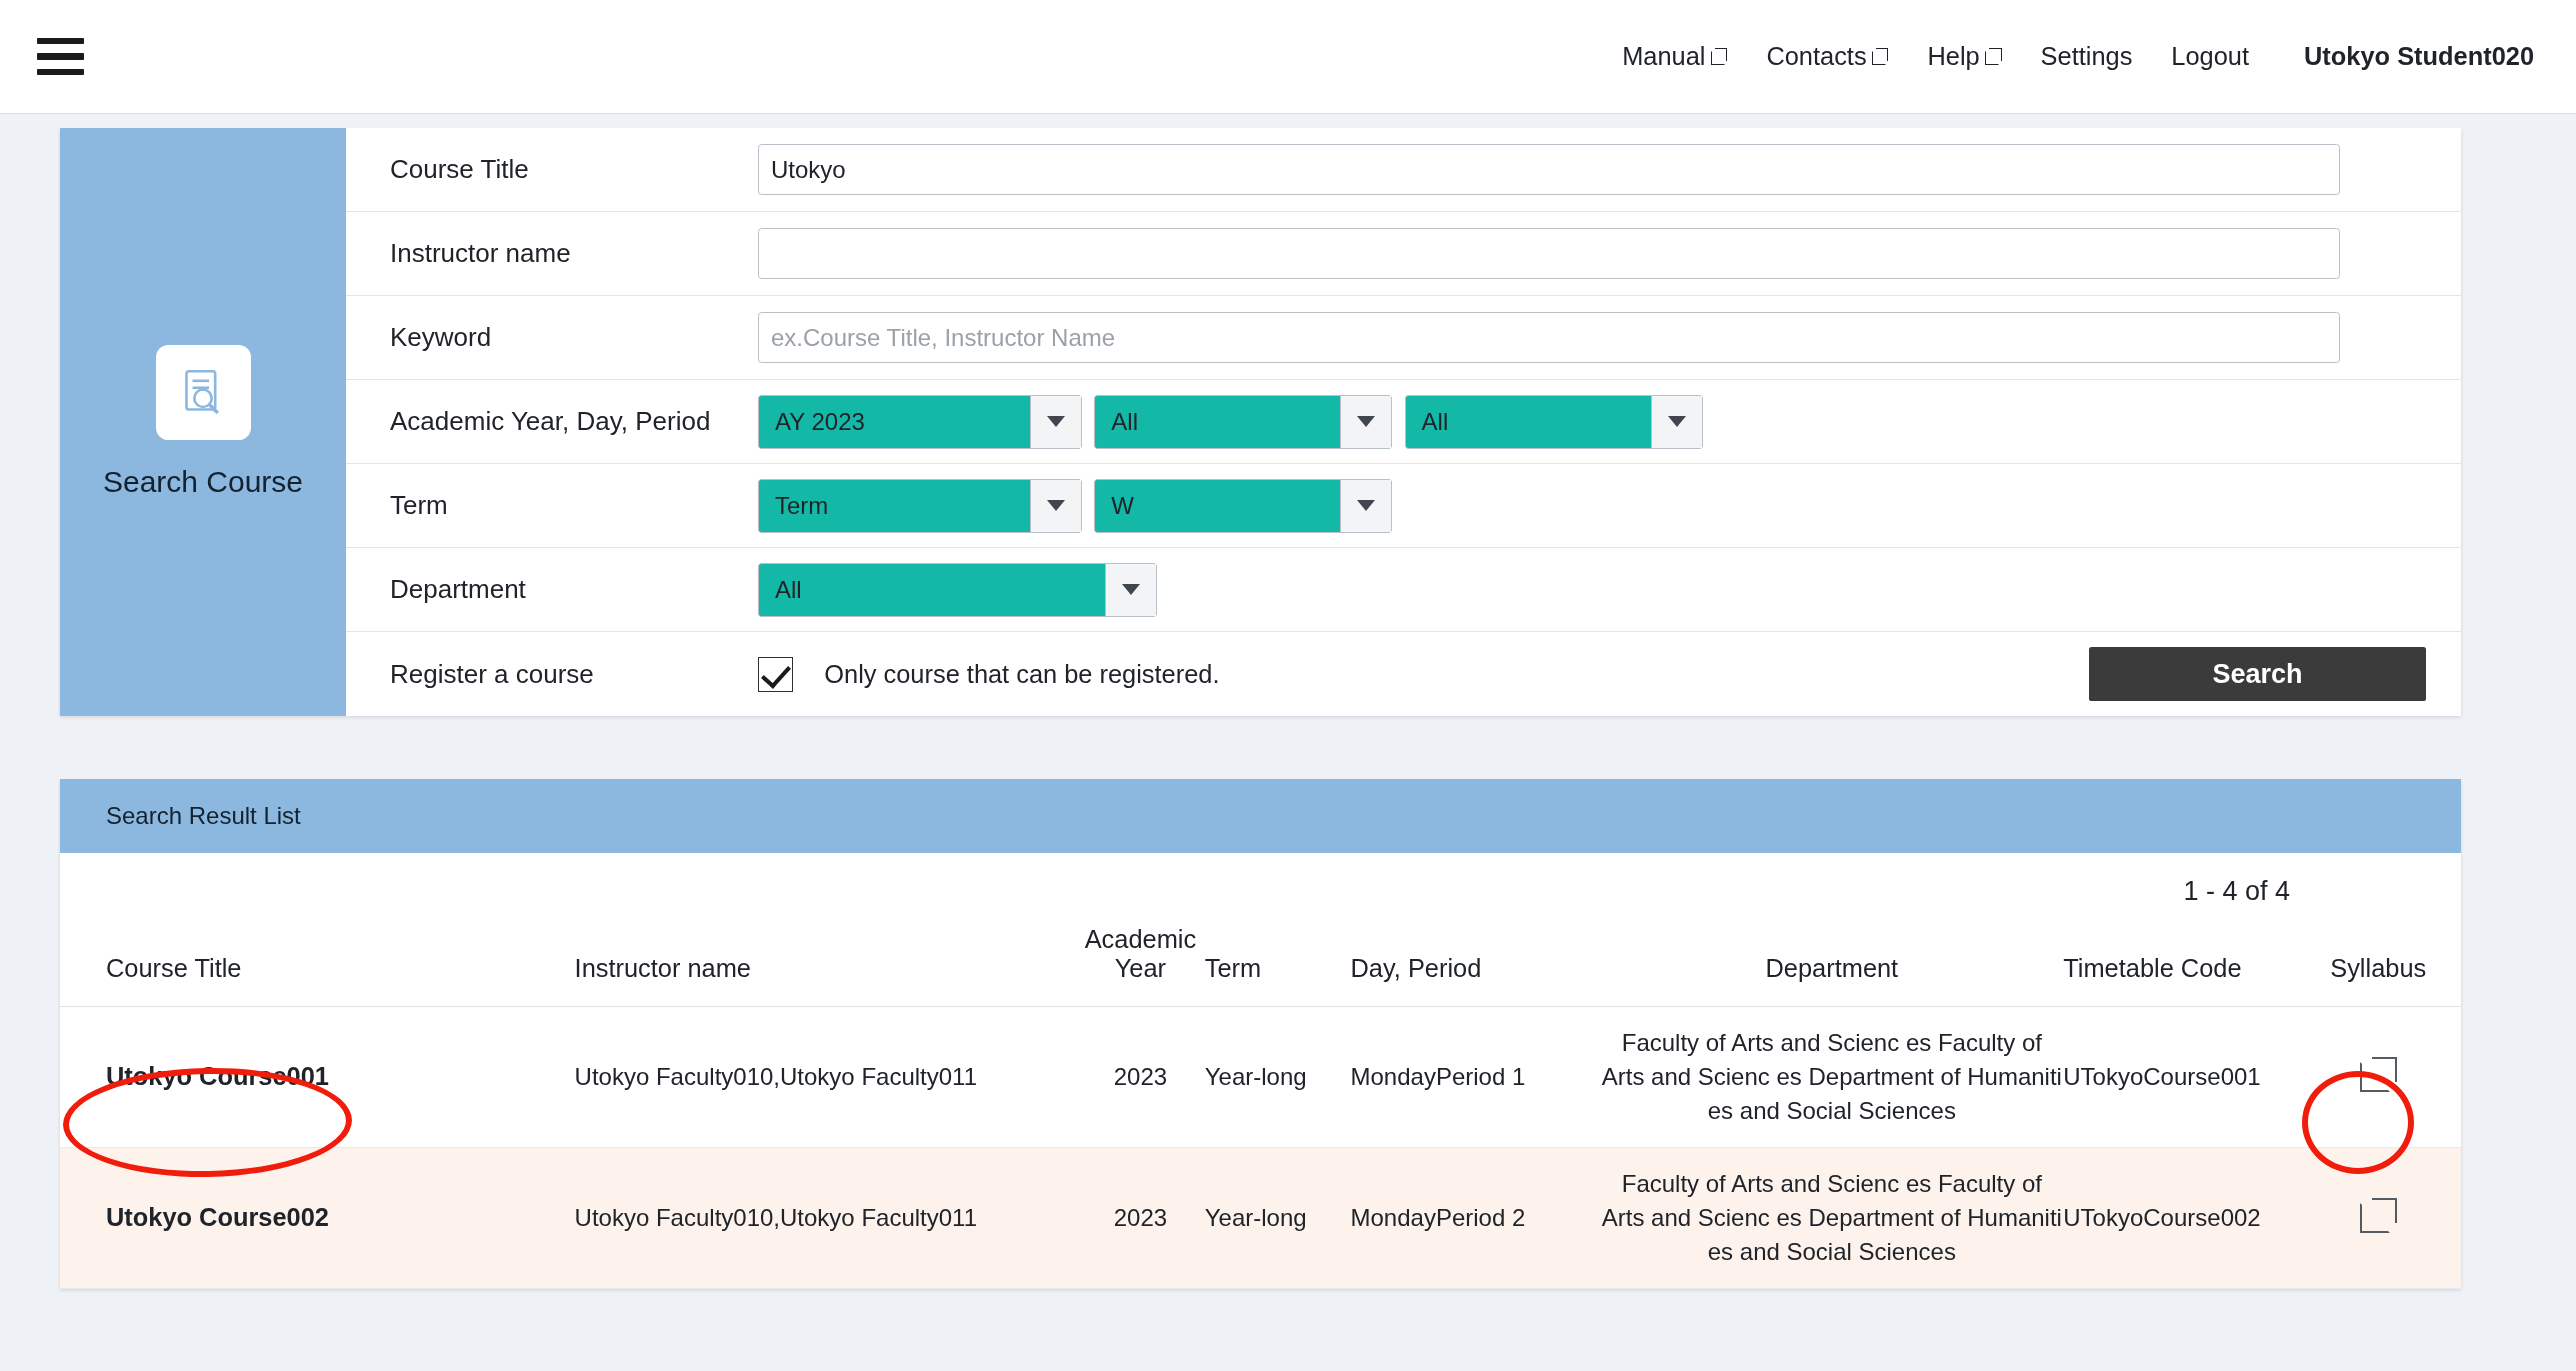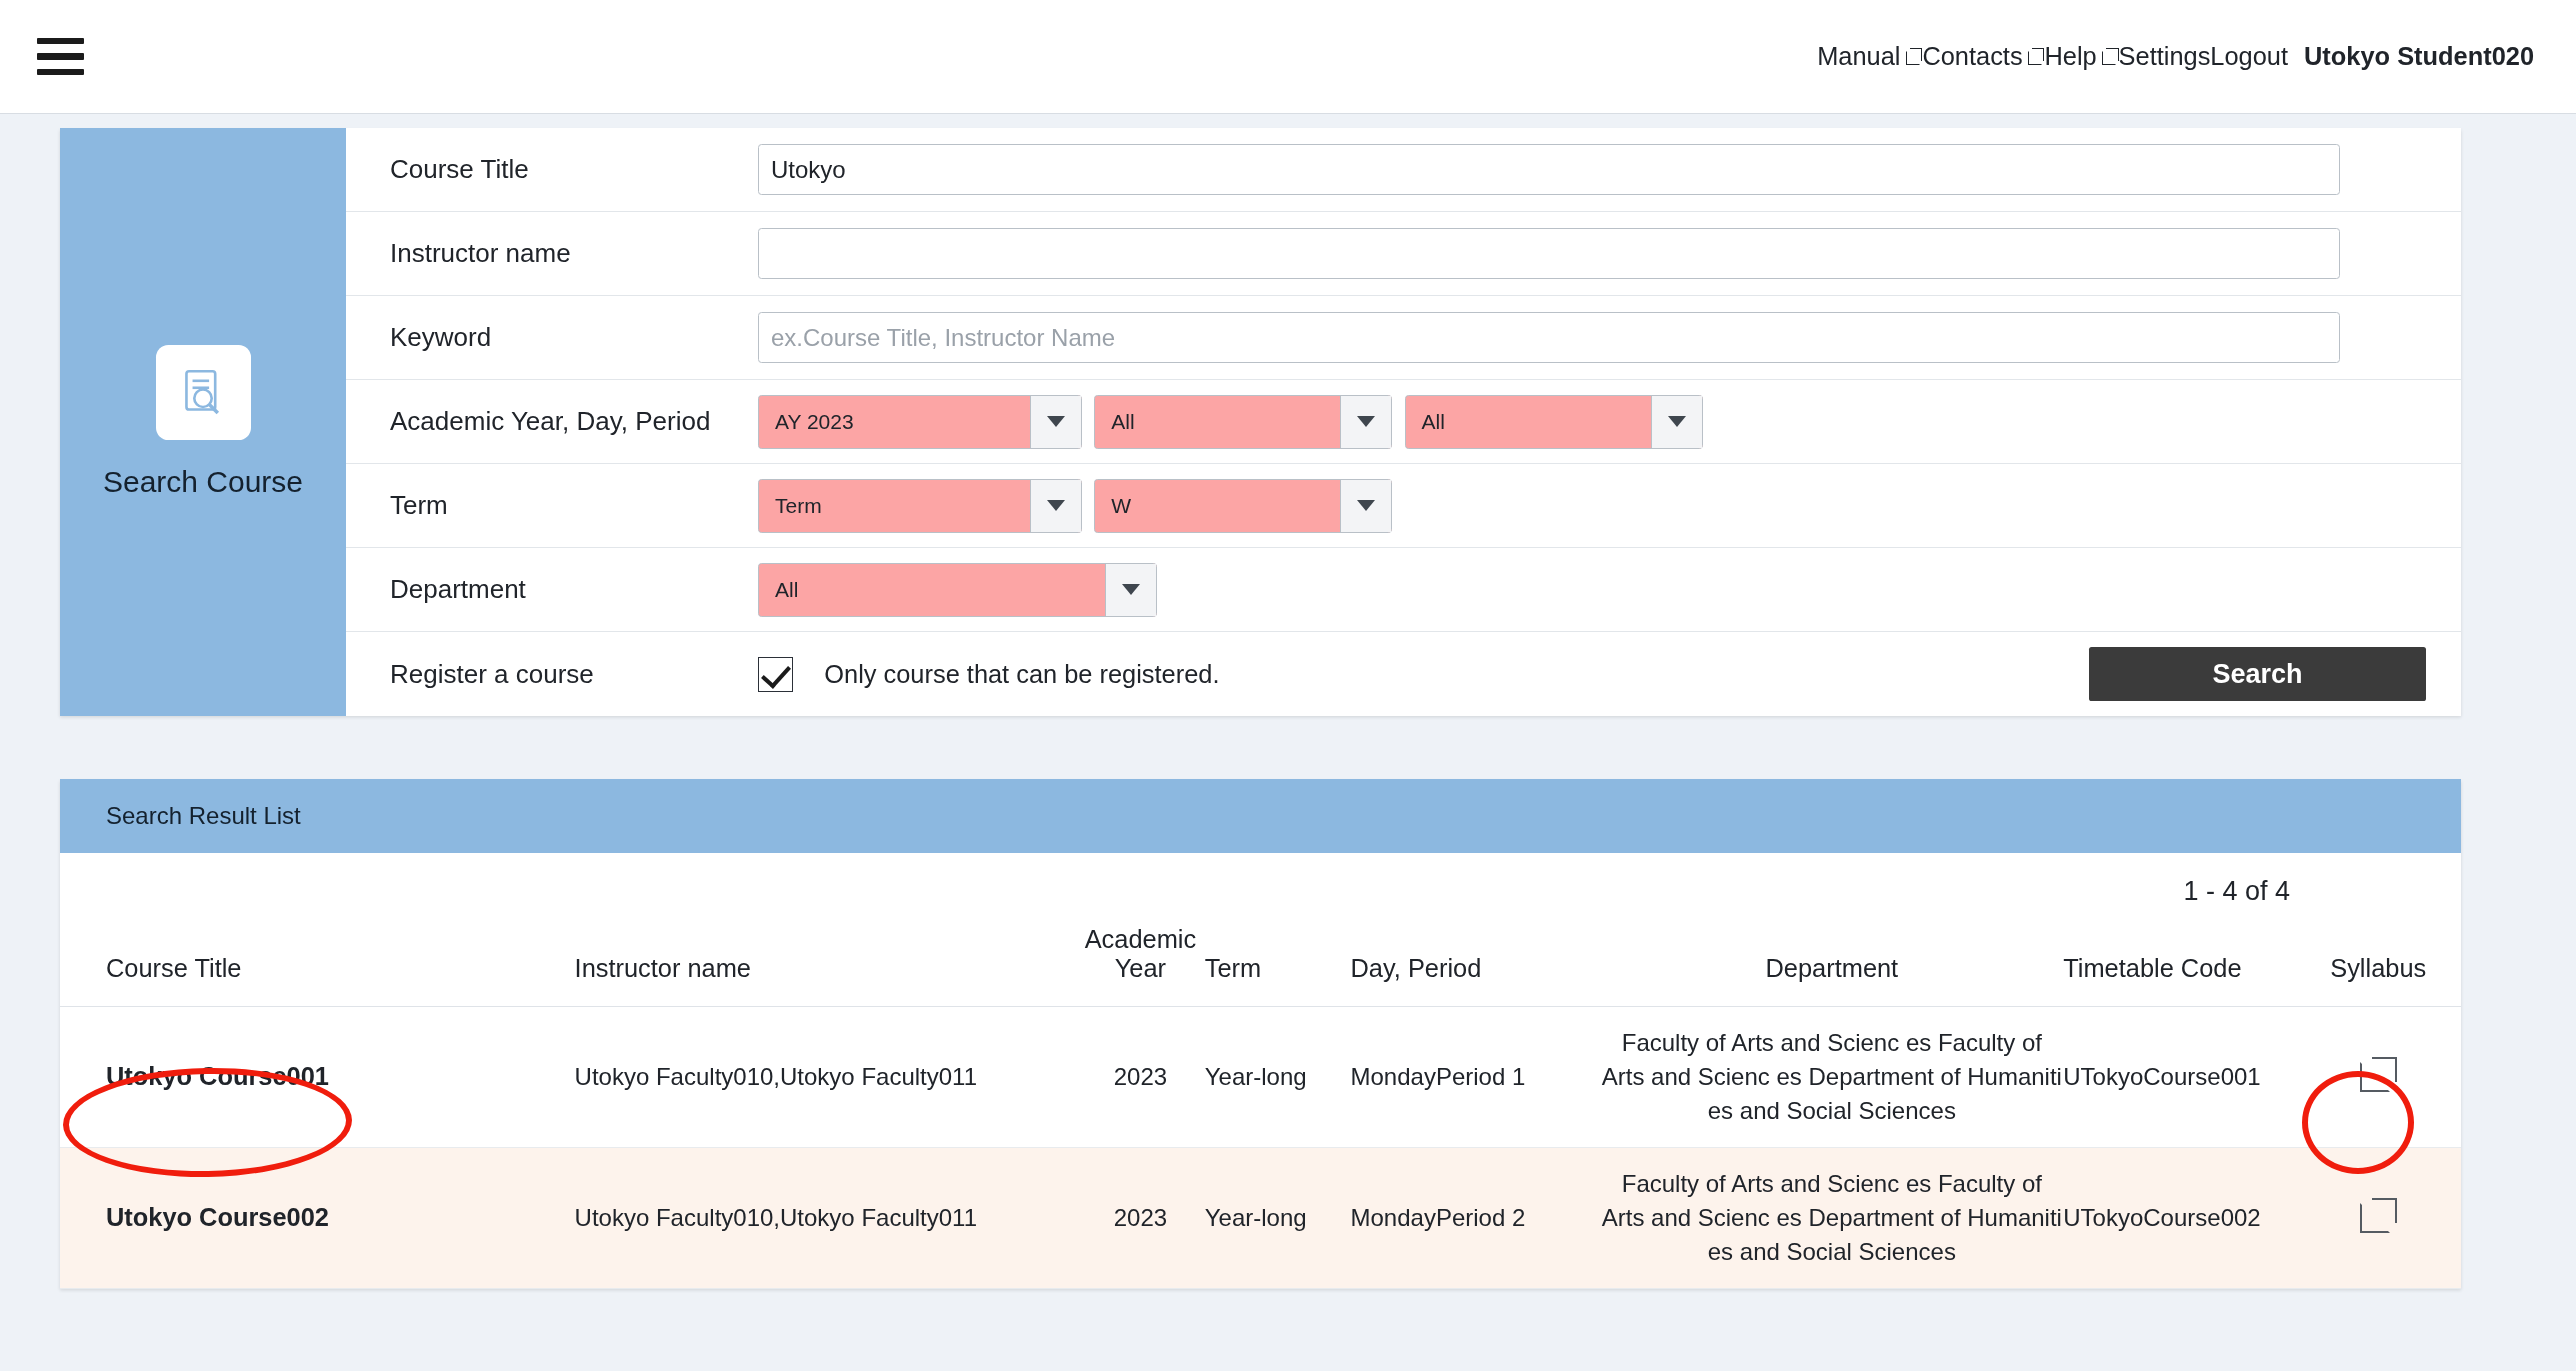"Manual" .topnav { gap: none -> 39px }
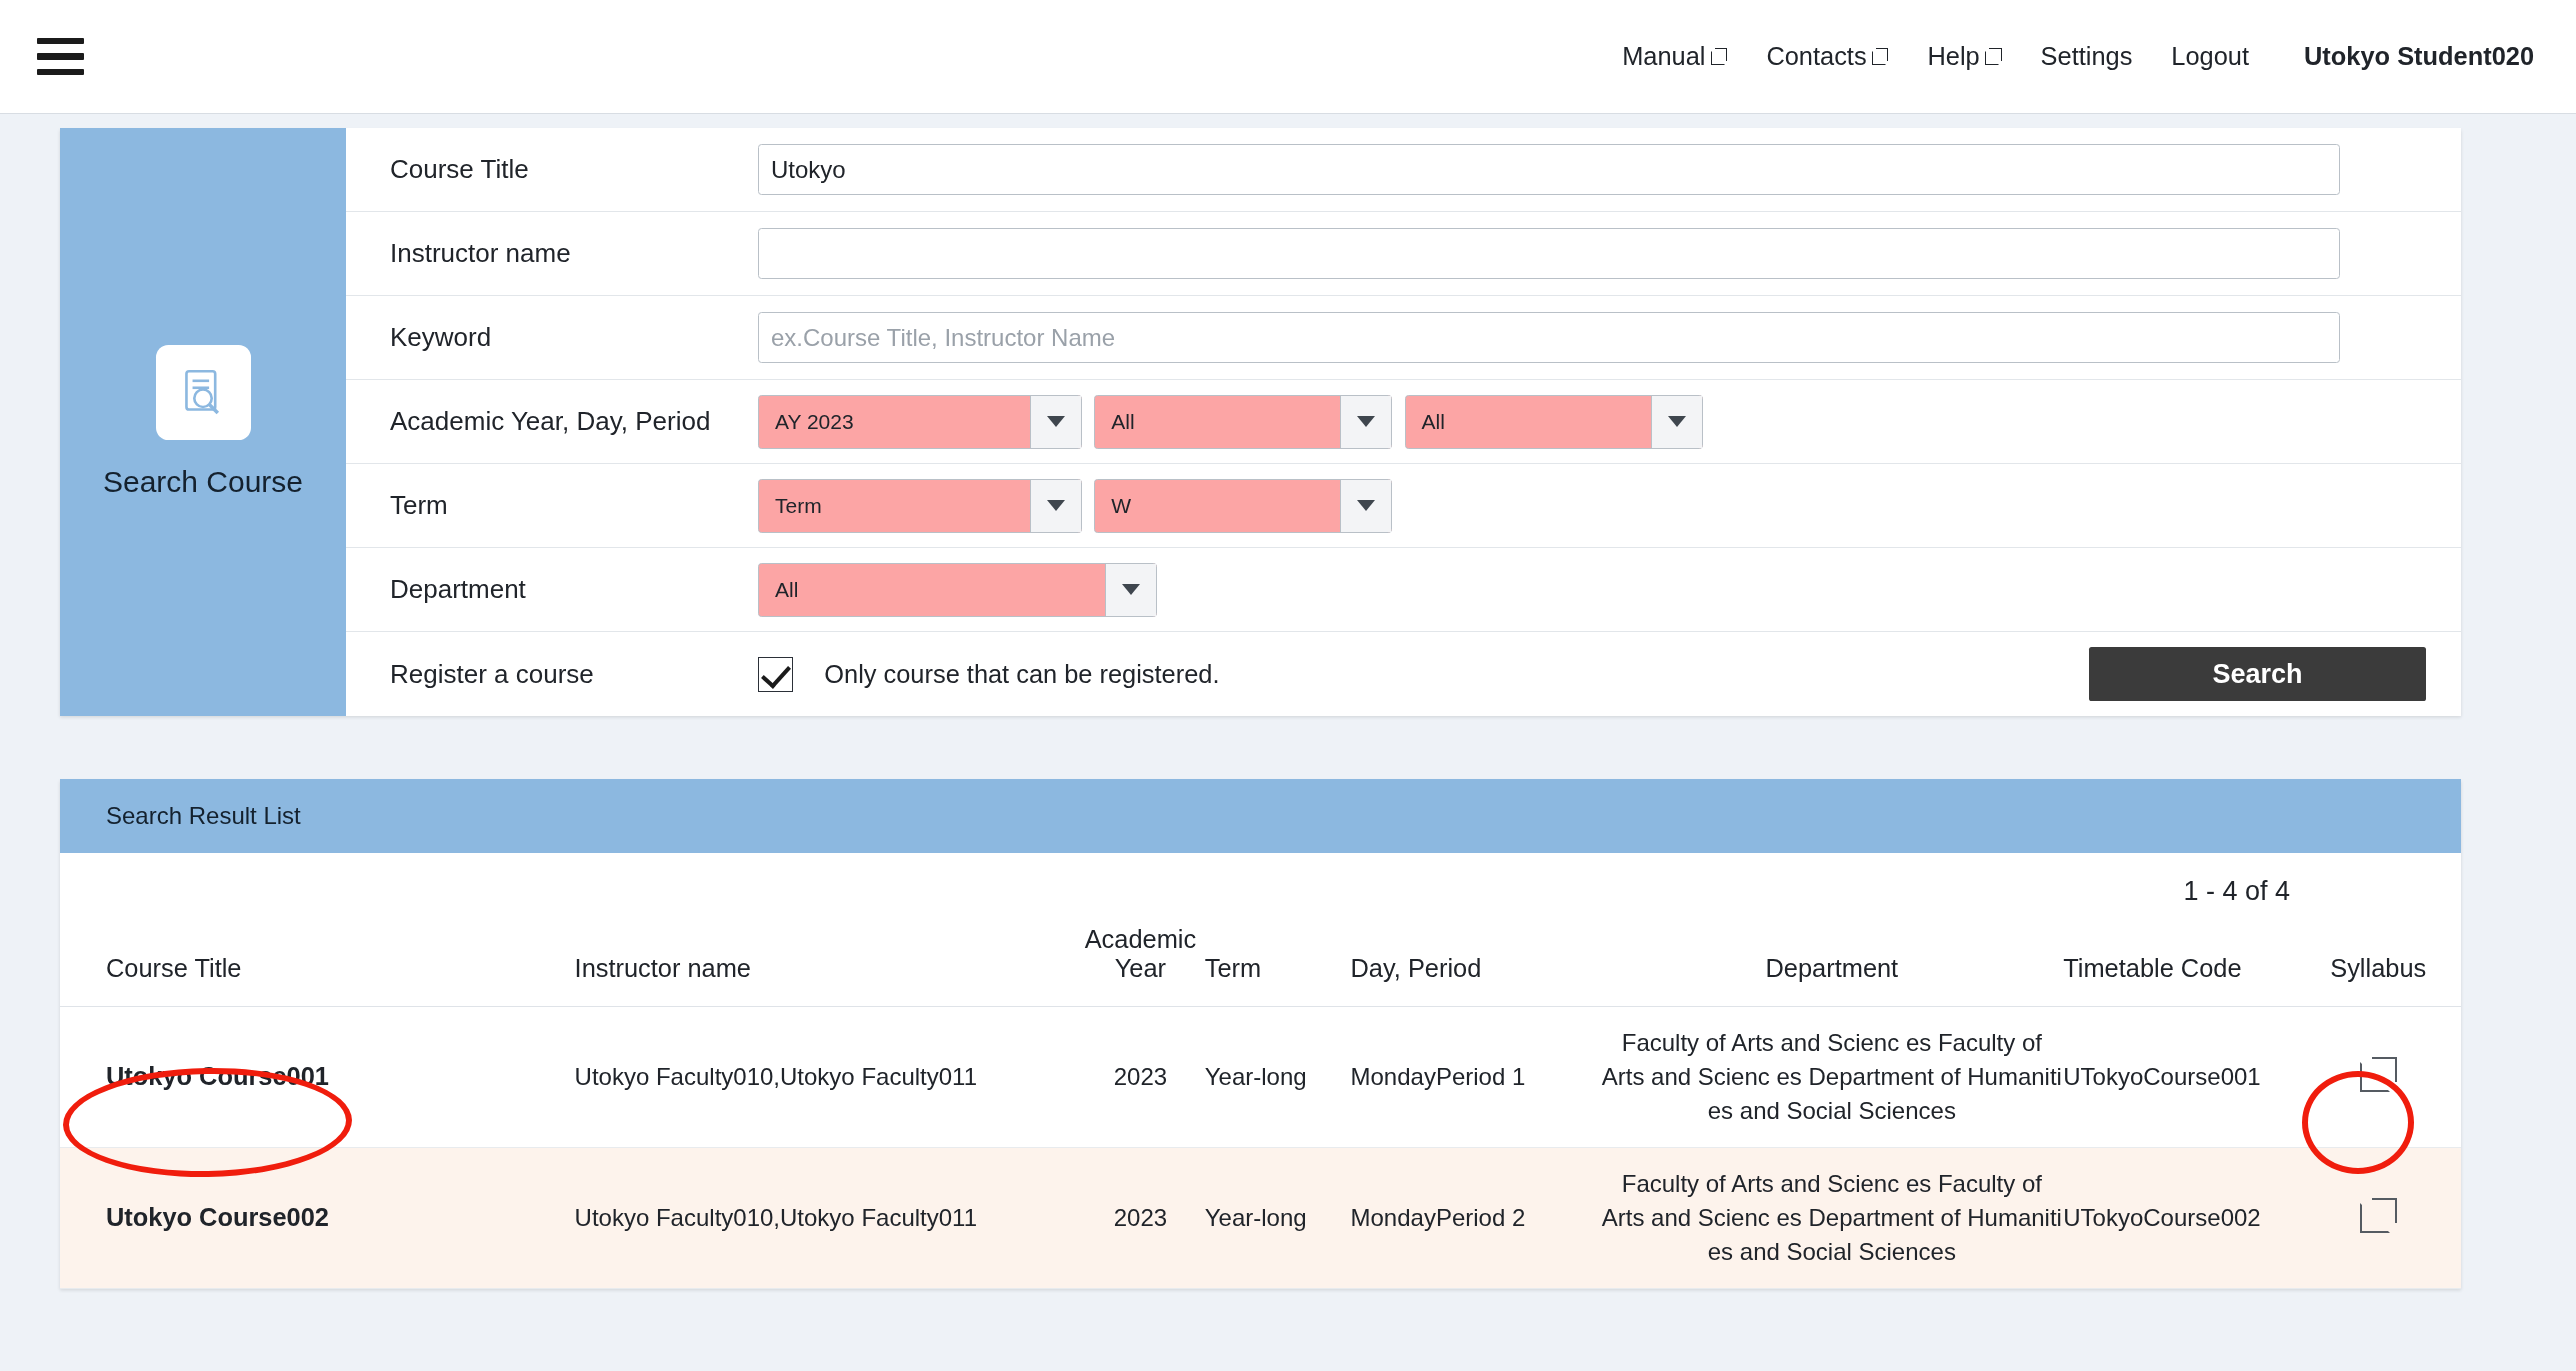"AY 2023" .sel { background: #fca5a5 -> #14b8a6; font-size: 21px -> 24px }
